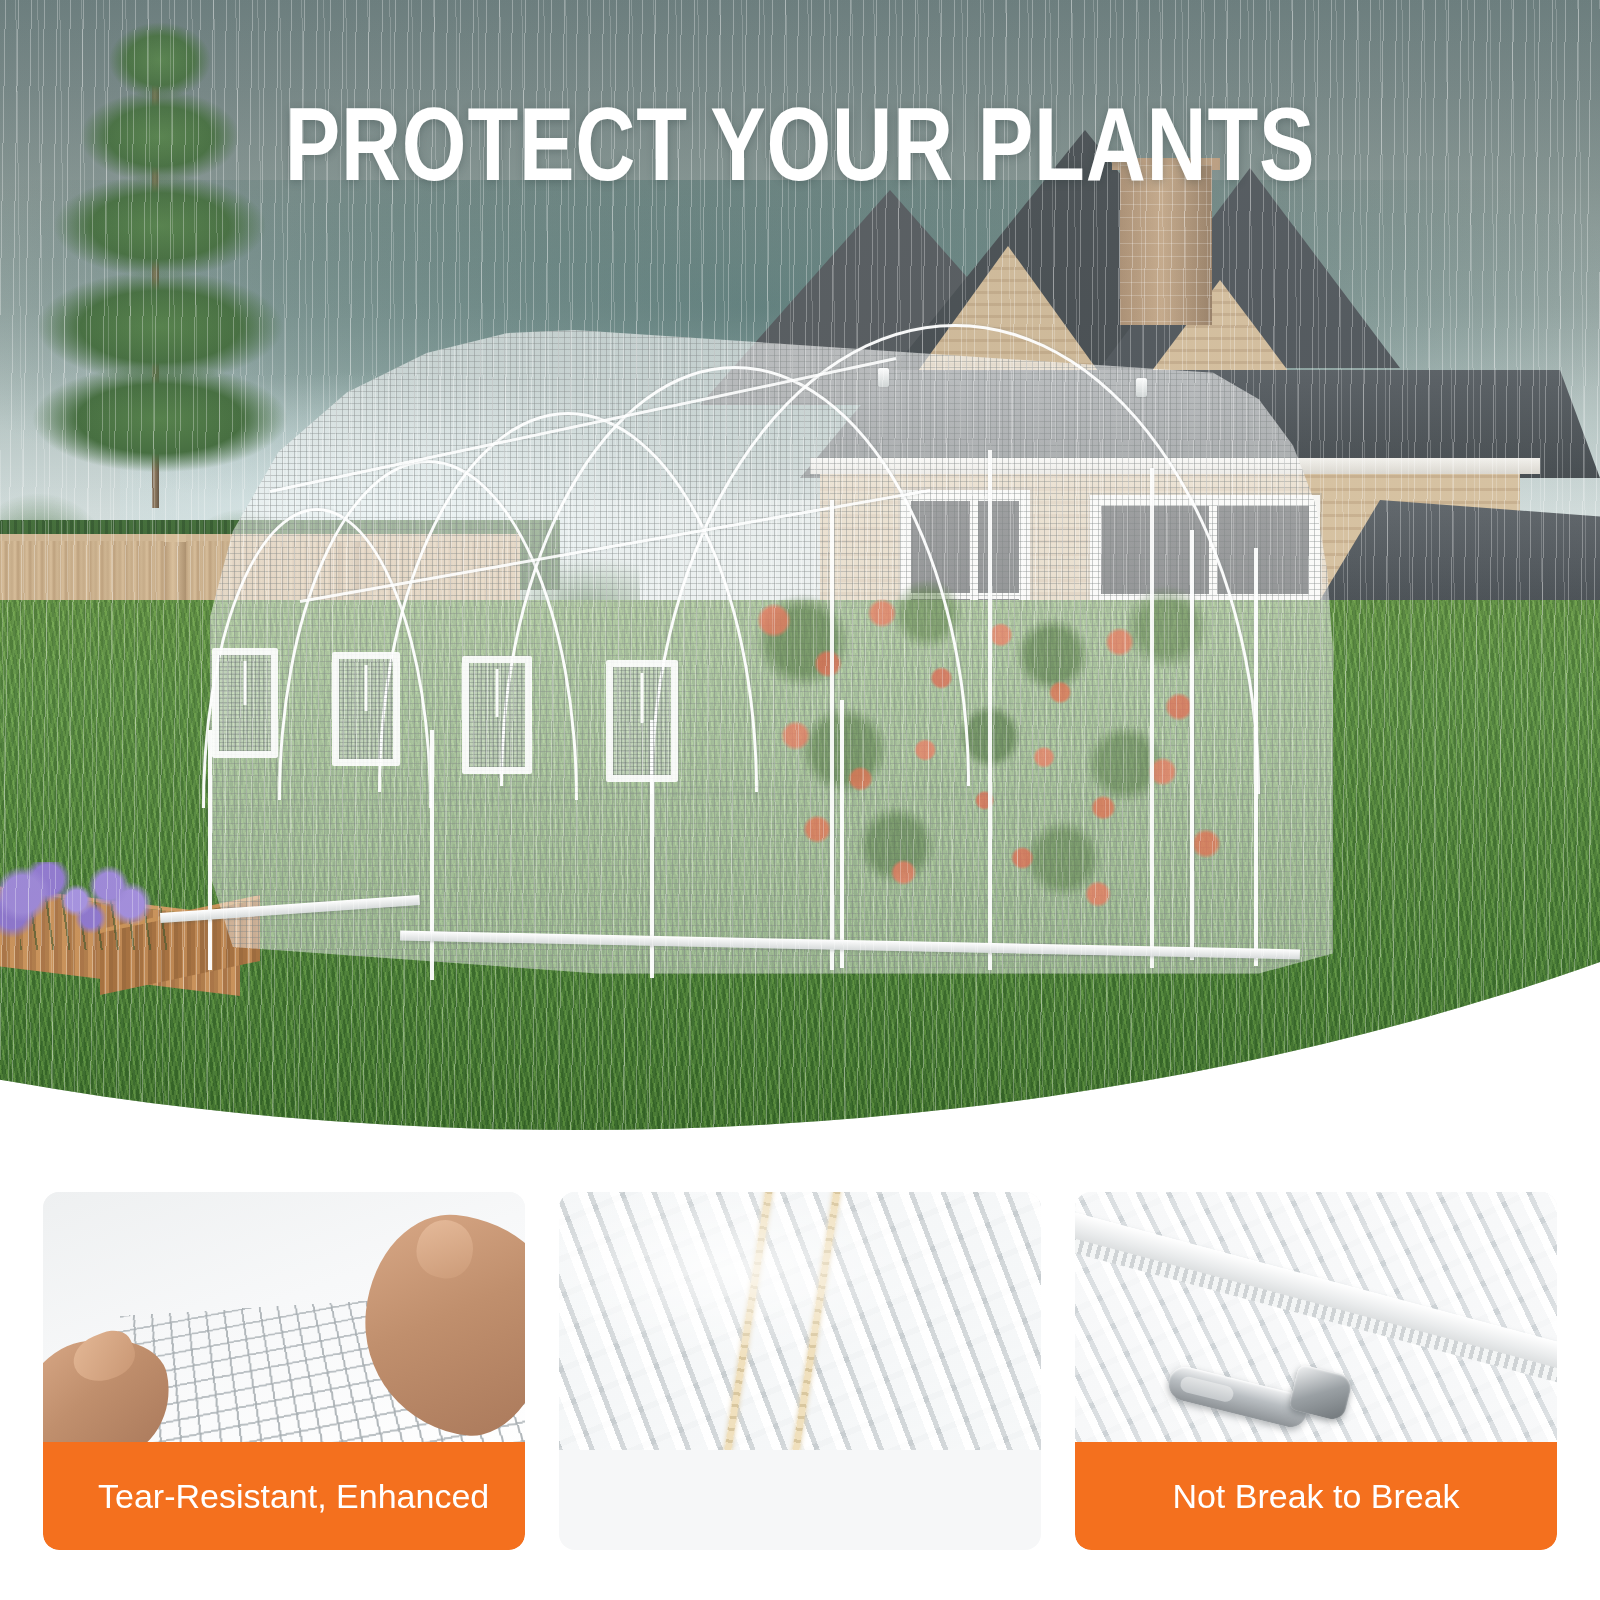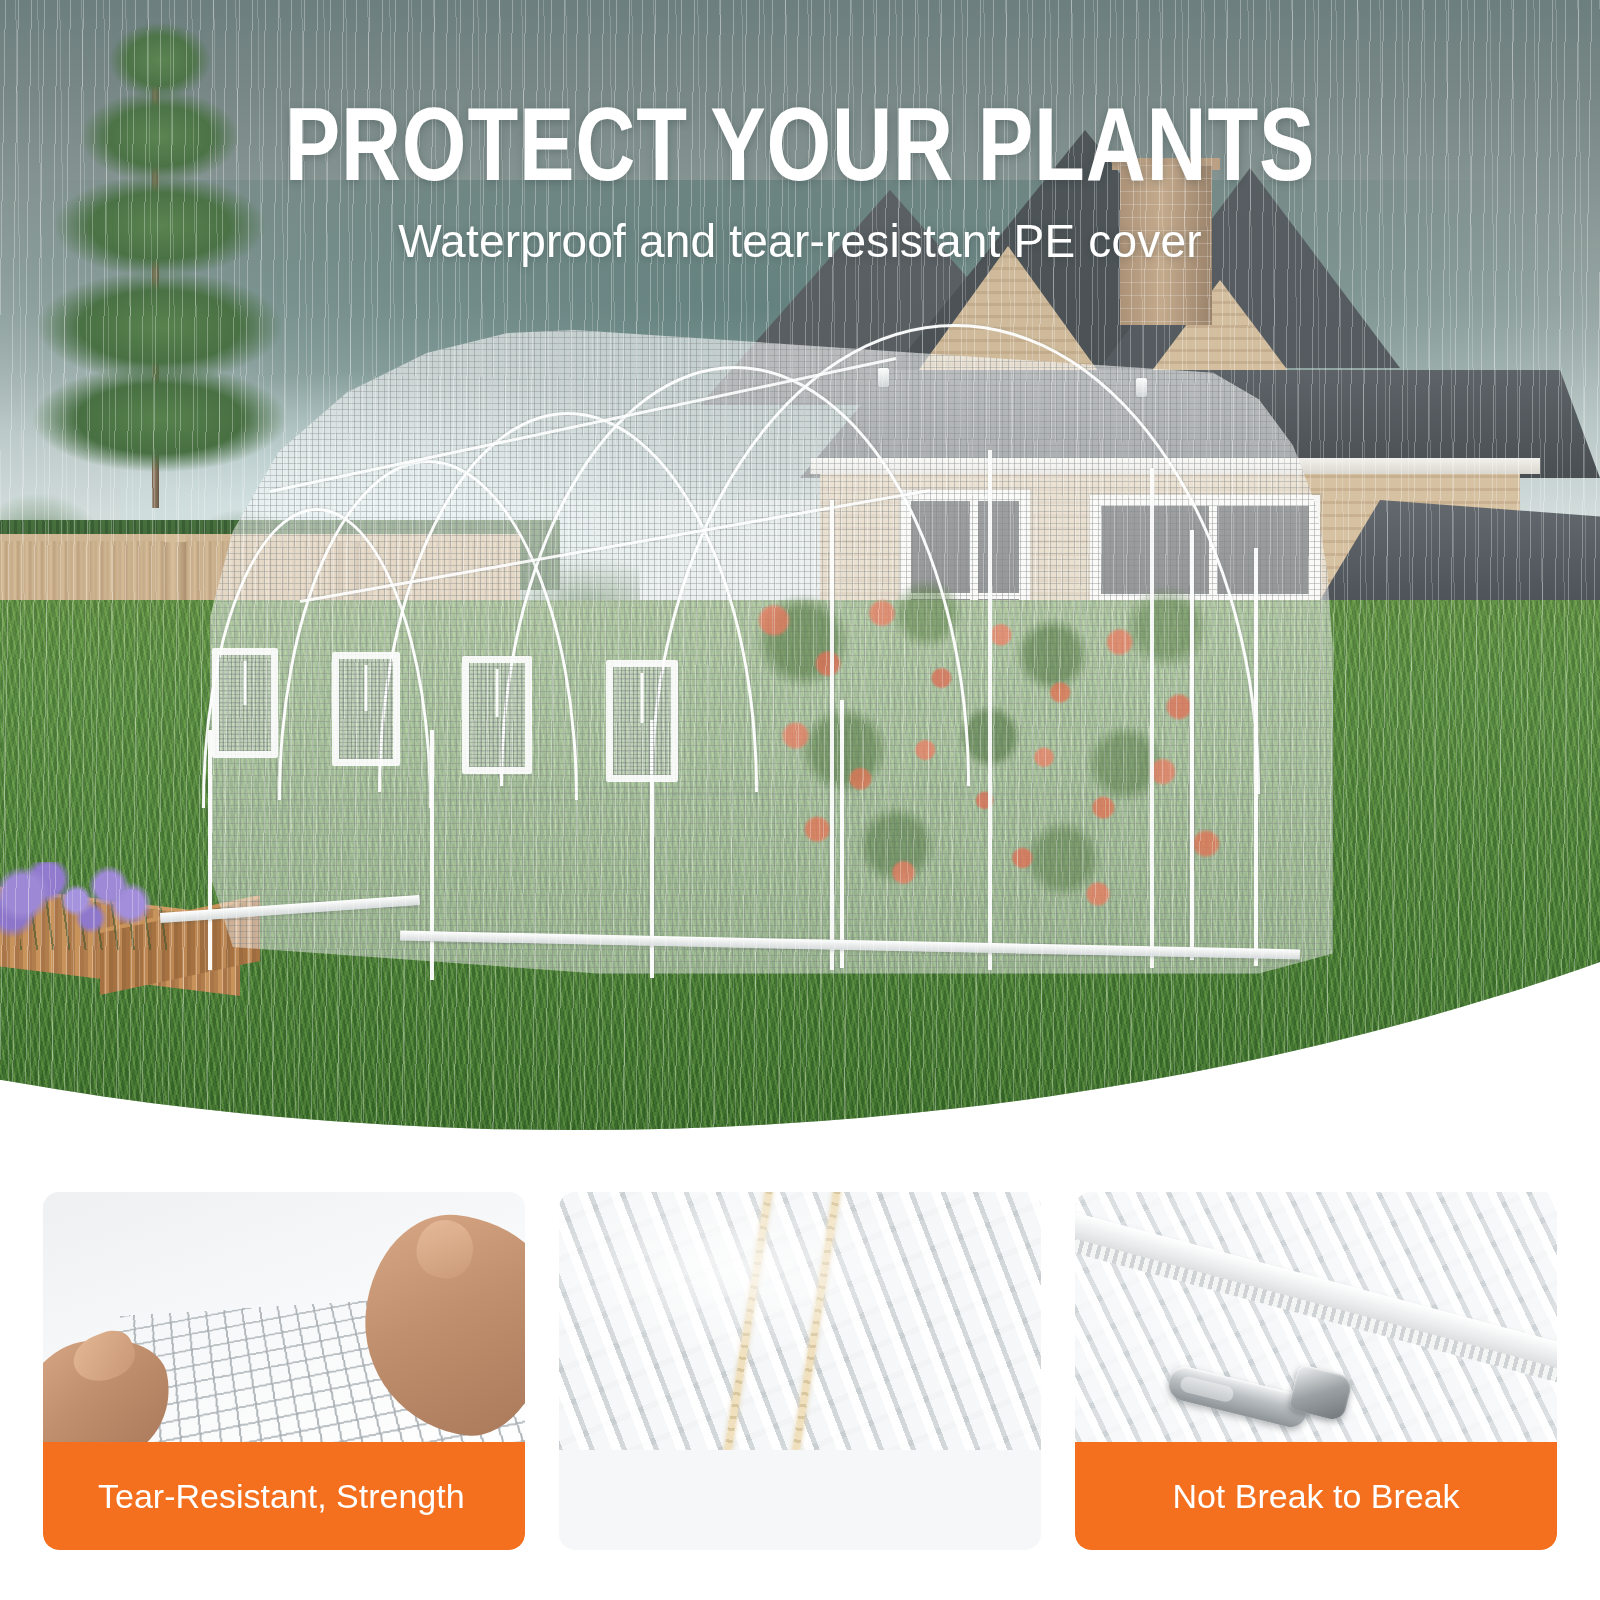"Waterproof and tear-resistant PE cover" div.subhead { html: <div>Waterproof and tear-resistant PE cover</div> -> none }
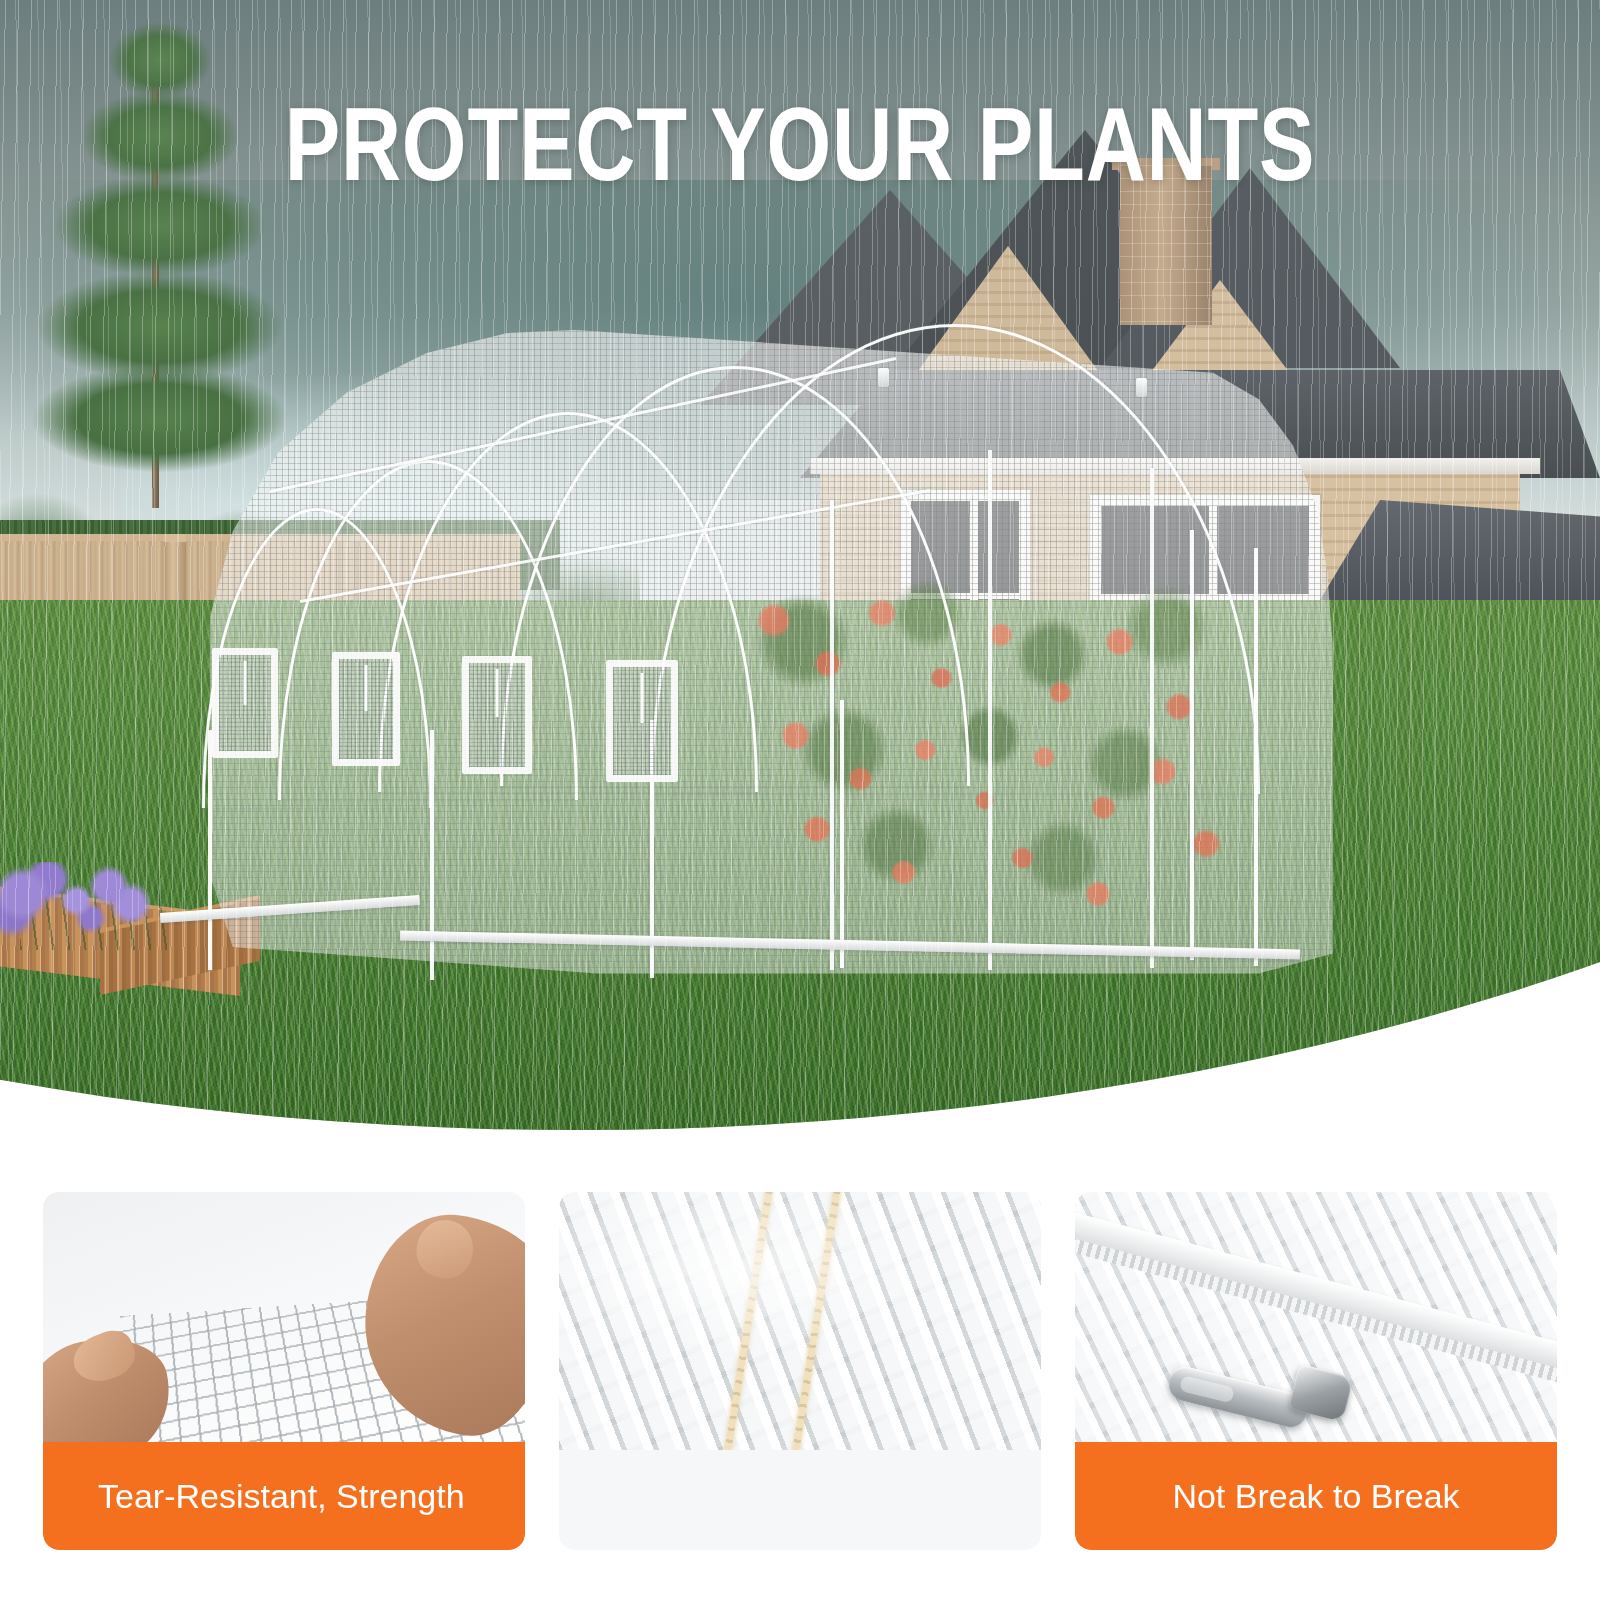"Tear-Resistant, Strength" span { text: Strength -> Enhanced }
